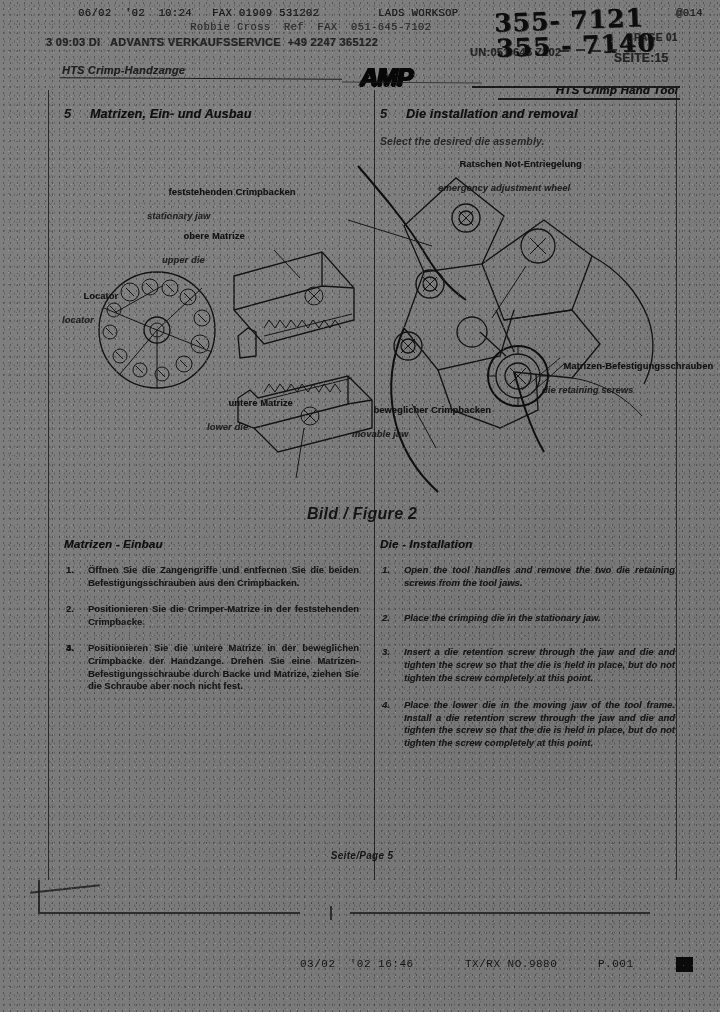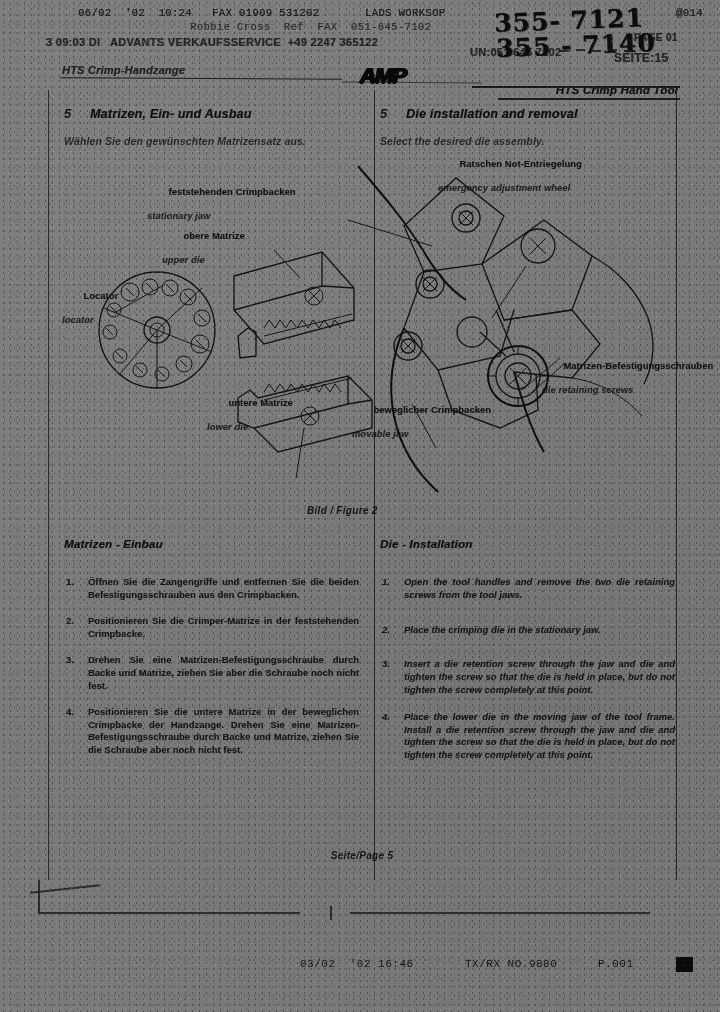"LADS WORKSOP" div.fax-hdr { left: 365px -> 378px }
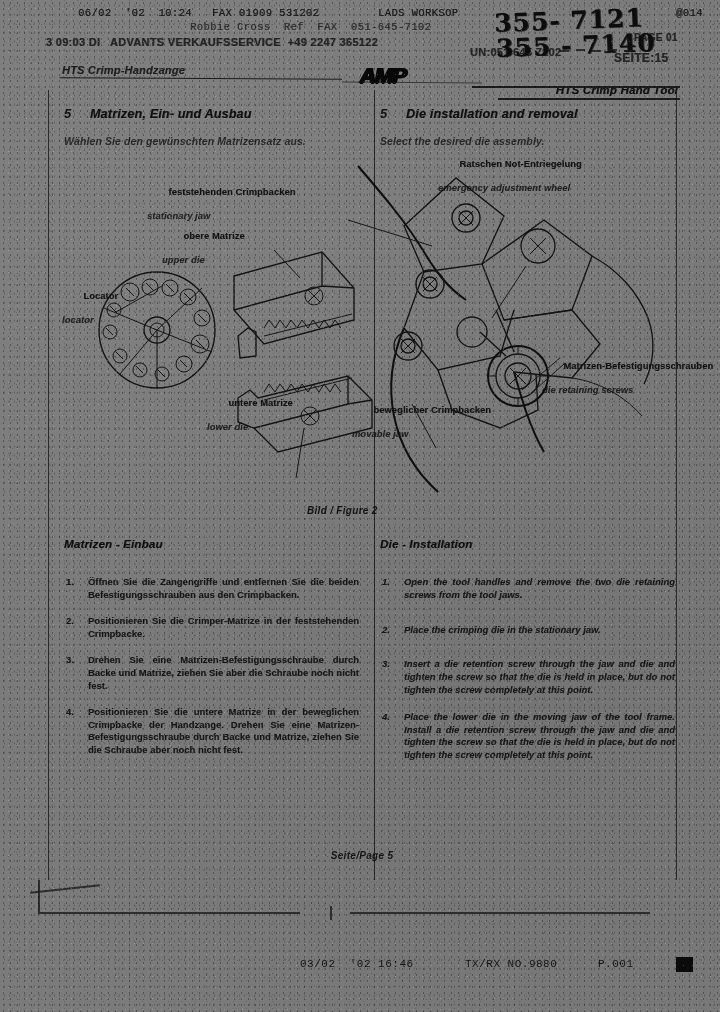"AMP" #amp { font-size: 22px -> 25px }
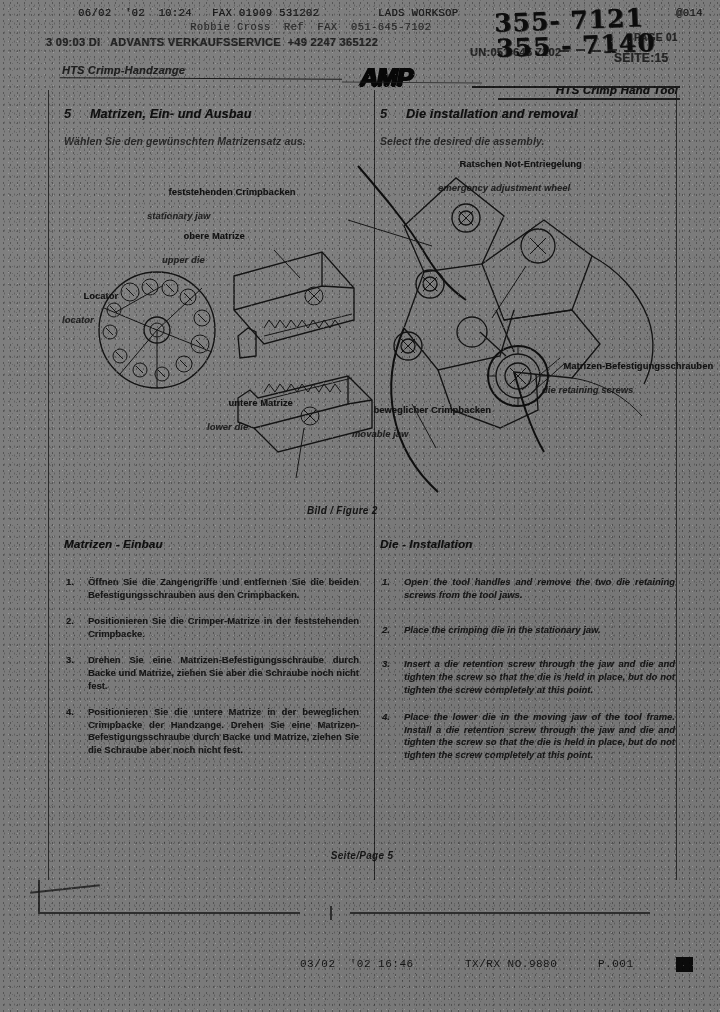"Wählen Sie den gewünschten Matrizensatz" div.sec-sub { html: <div>Wählen Sie den gewünschten Matrizensatz aus.</div> -> none }
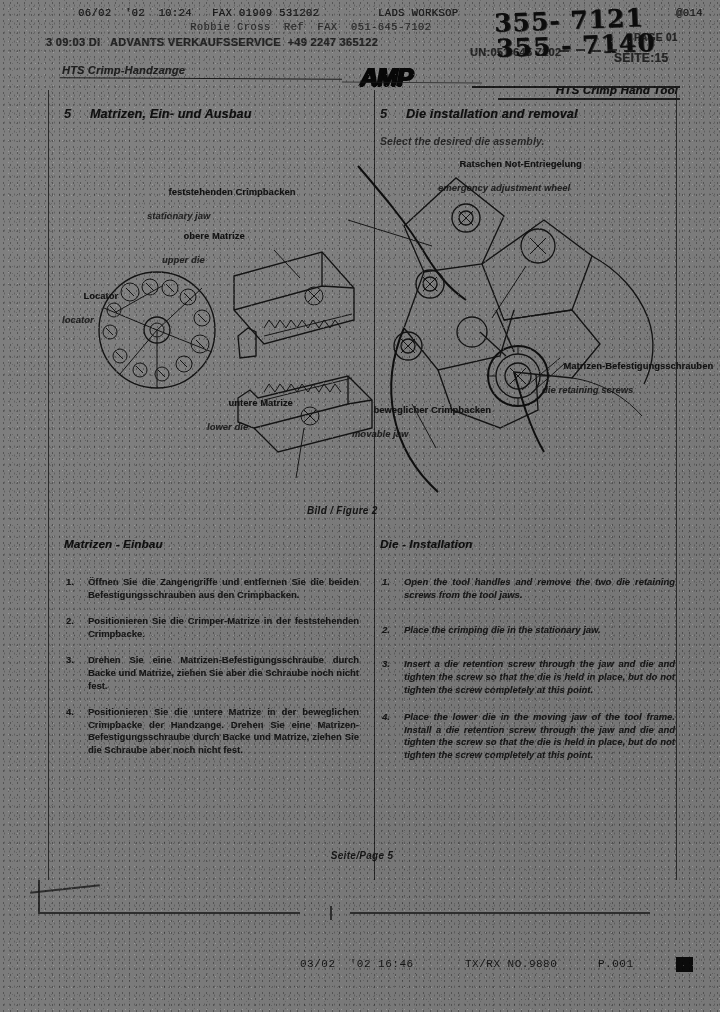"Bild / Figure 2" .cap { font-size: 10px -> 16px }
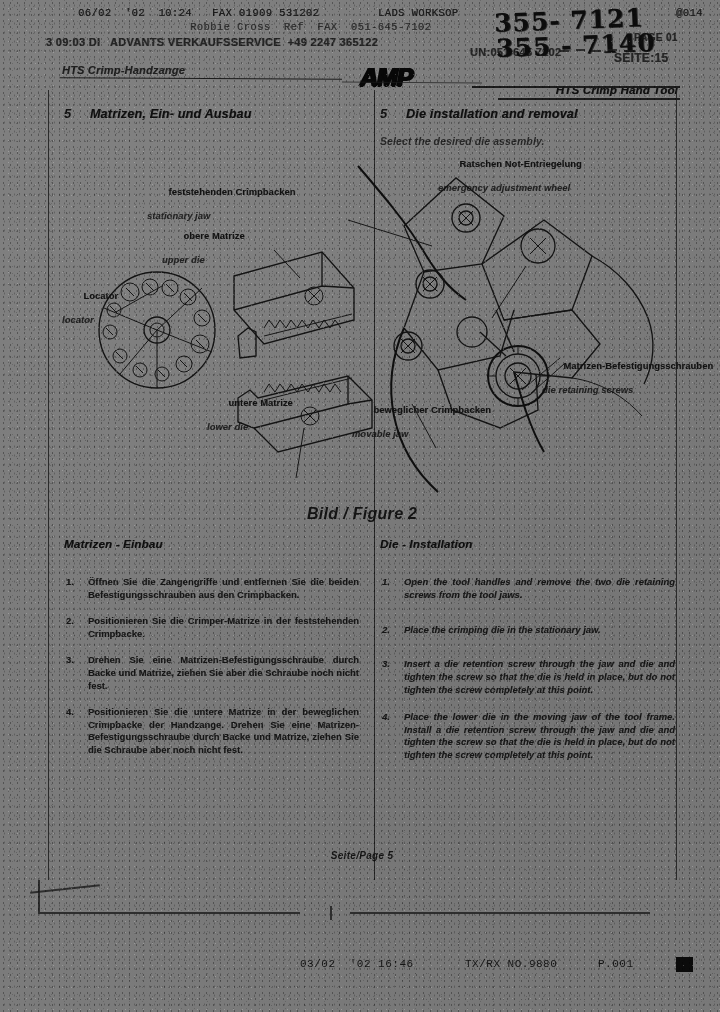"Matrizen - Einbau" .blk-title { margin-bottom: 26px -> 14px }
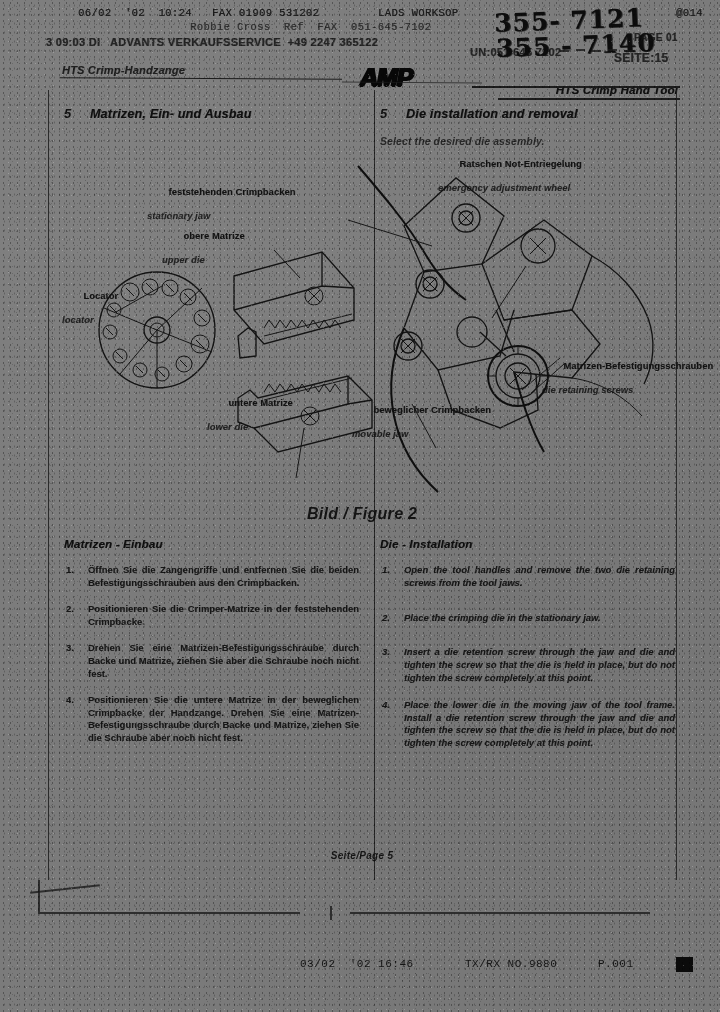"Drehen Sie eine" span { html: <span>Drehen Sie eine Matrizen-Befestigungsschraube durch Backe und Matrize, ziehen Sie aber die Schraube noch nicht fest.</span> -> none }
